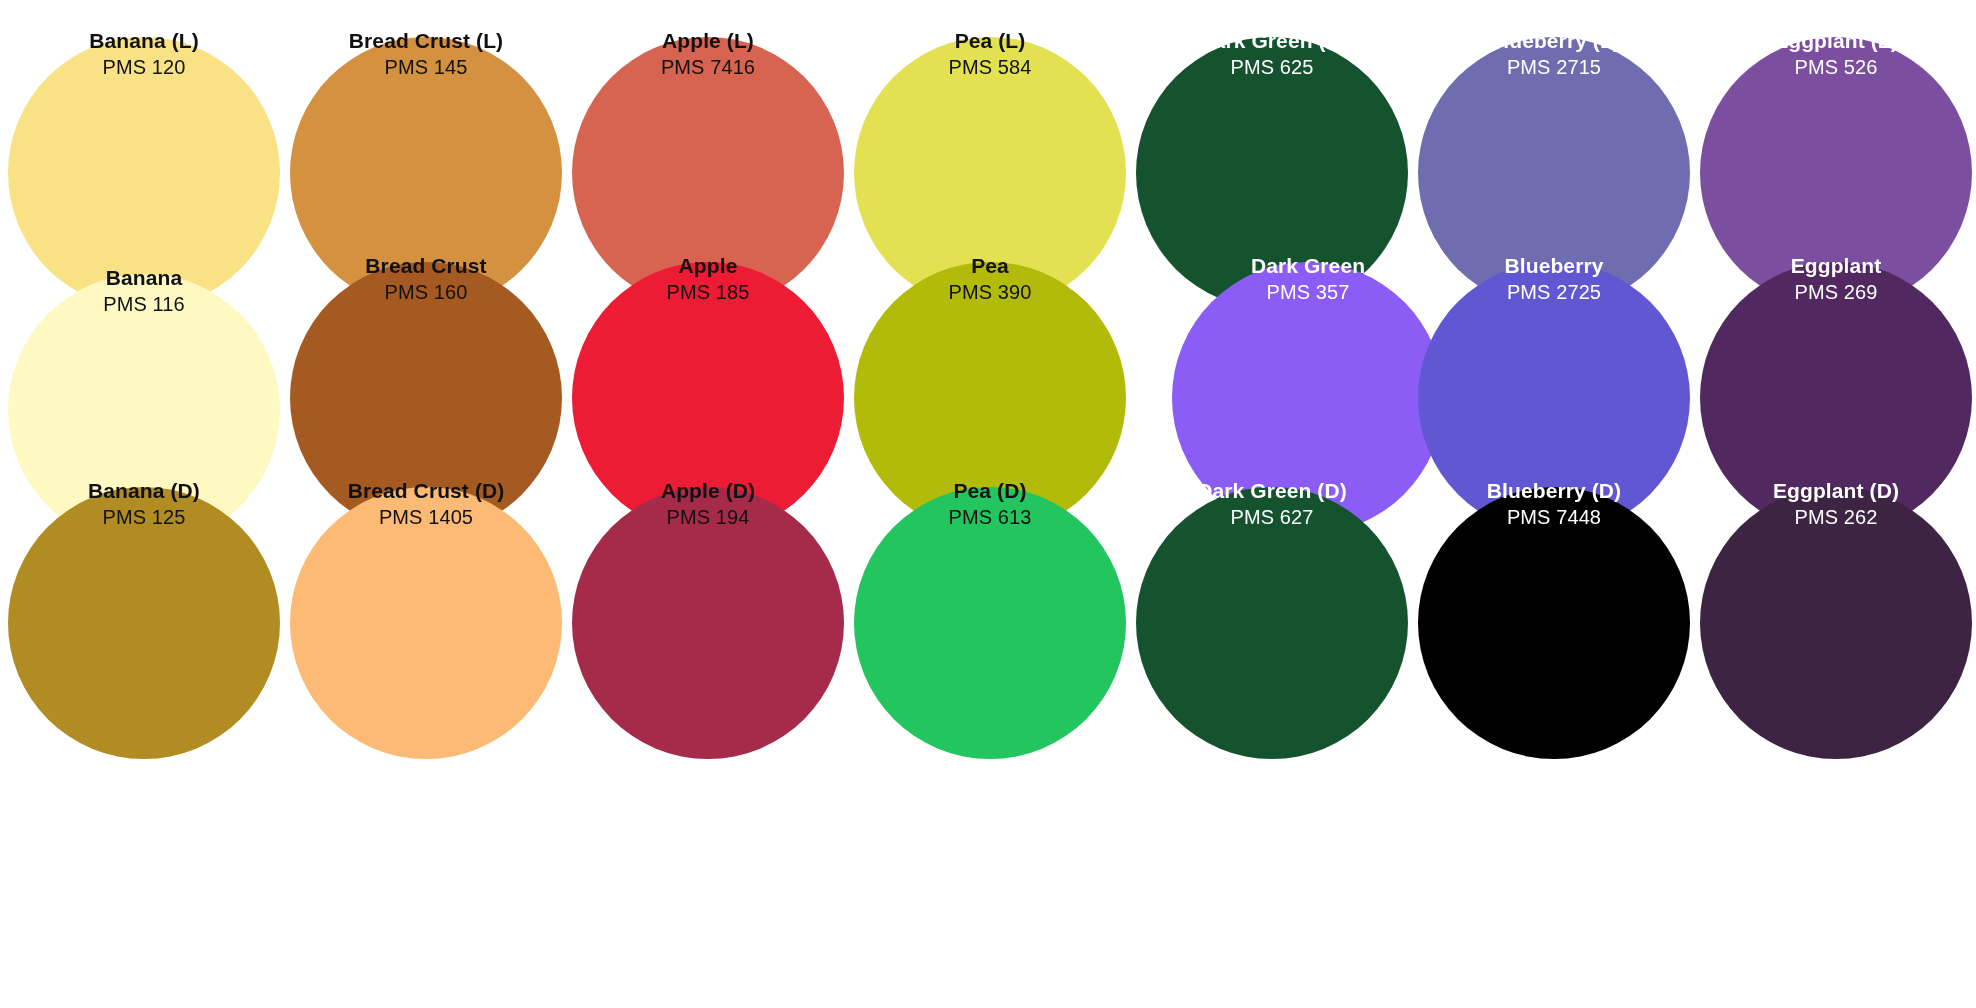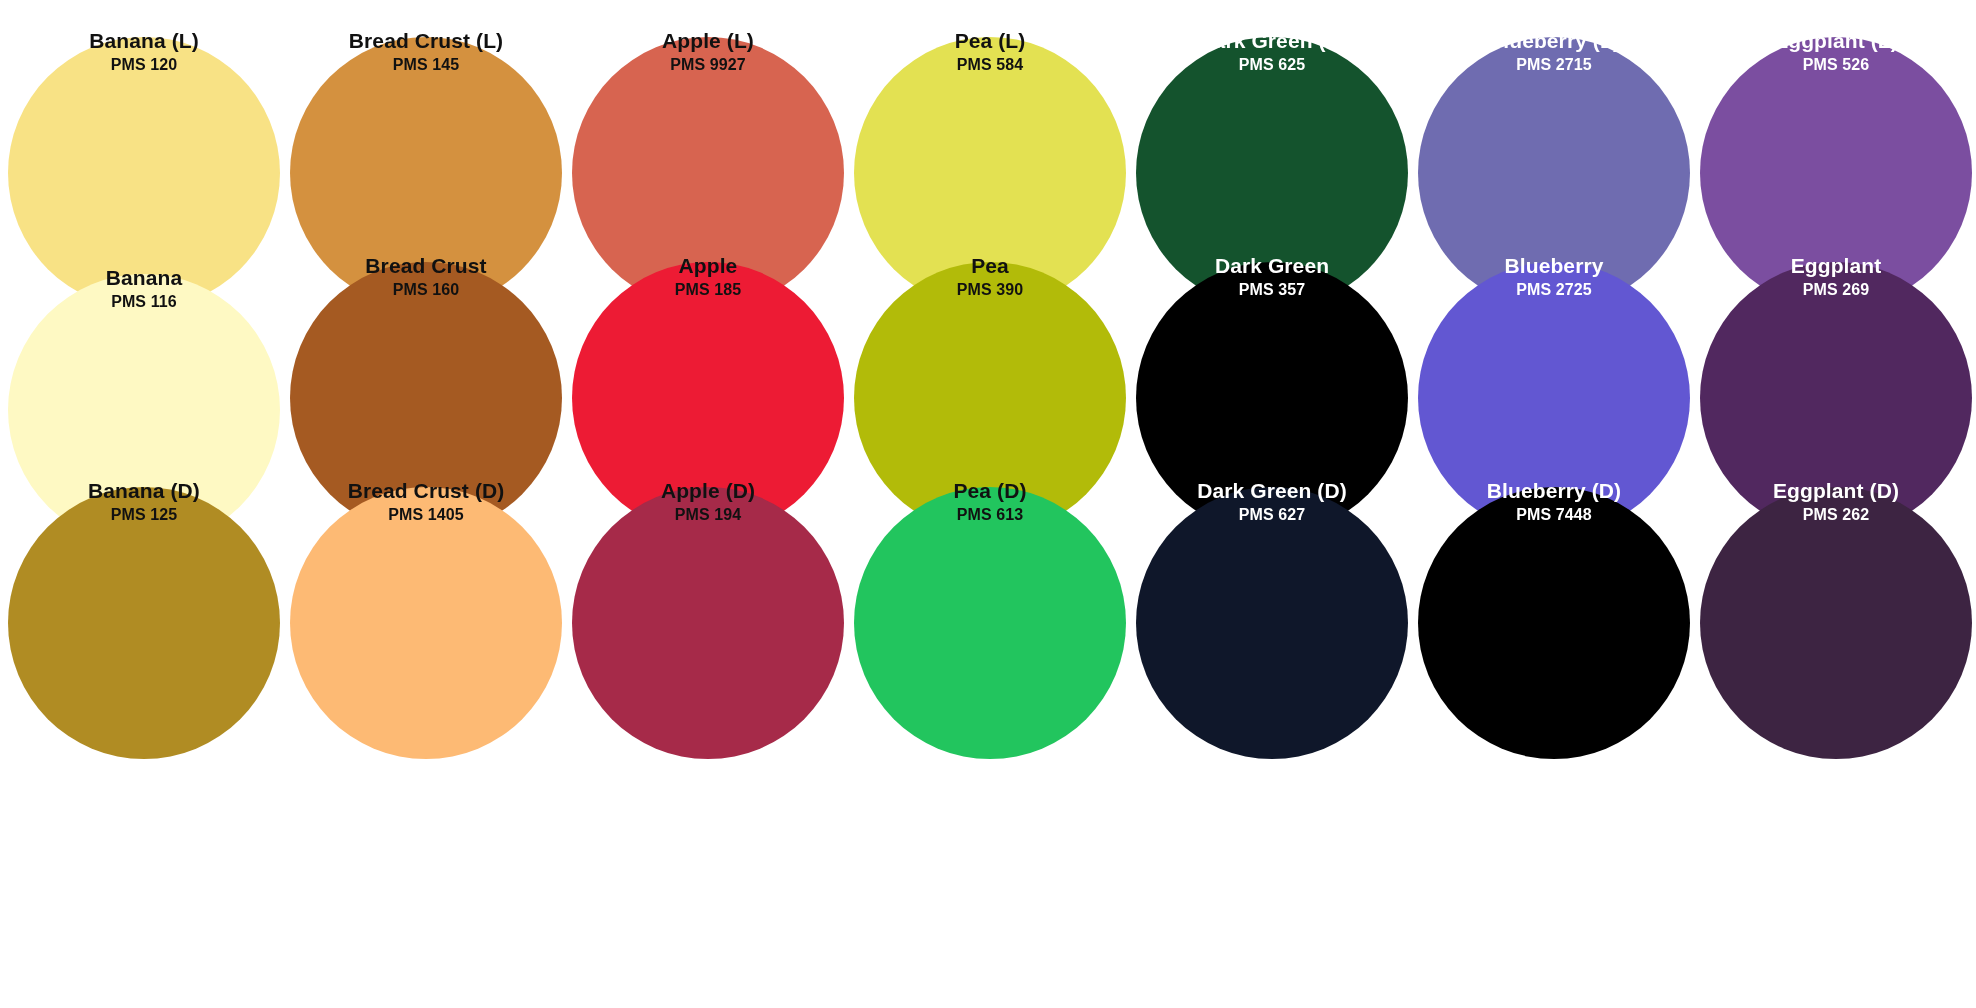"PMS 120" .swatch-pms { font-size: 16px -> 20px; font-weight: bold -> normal }
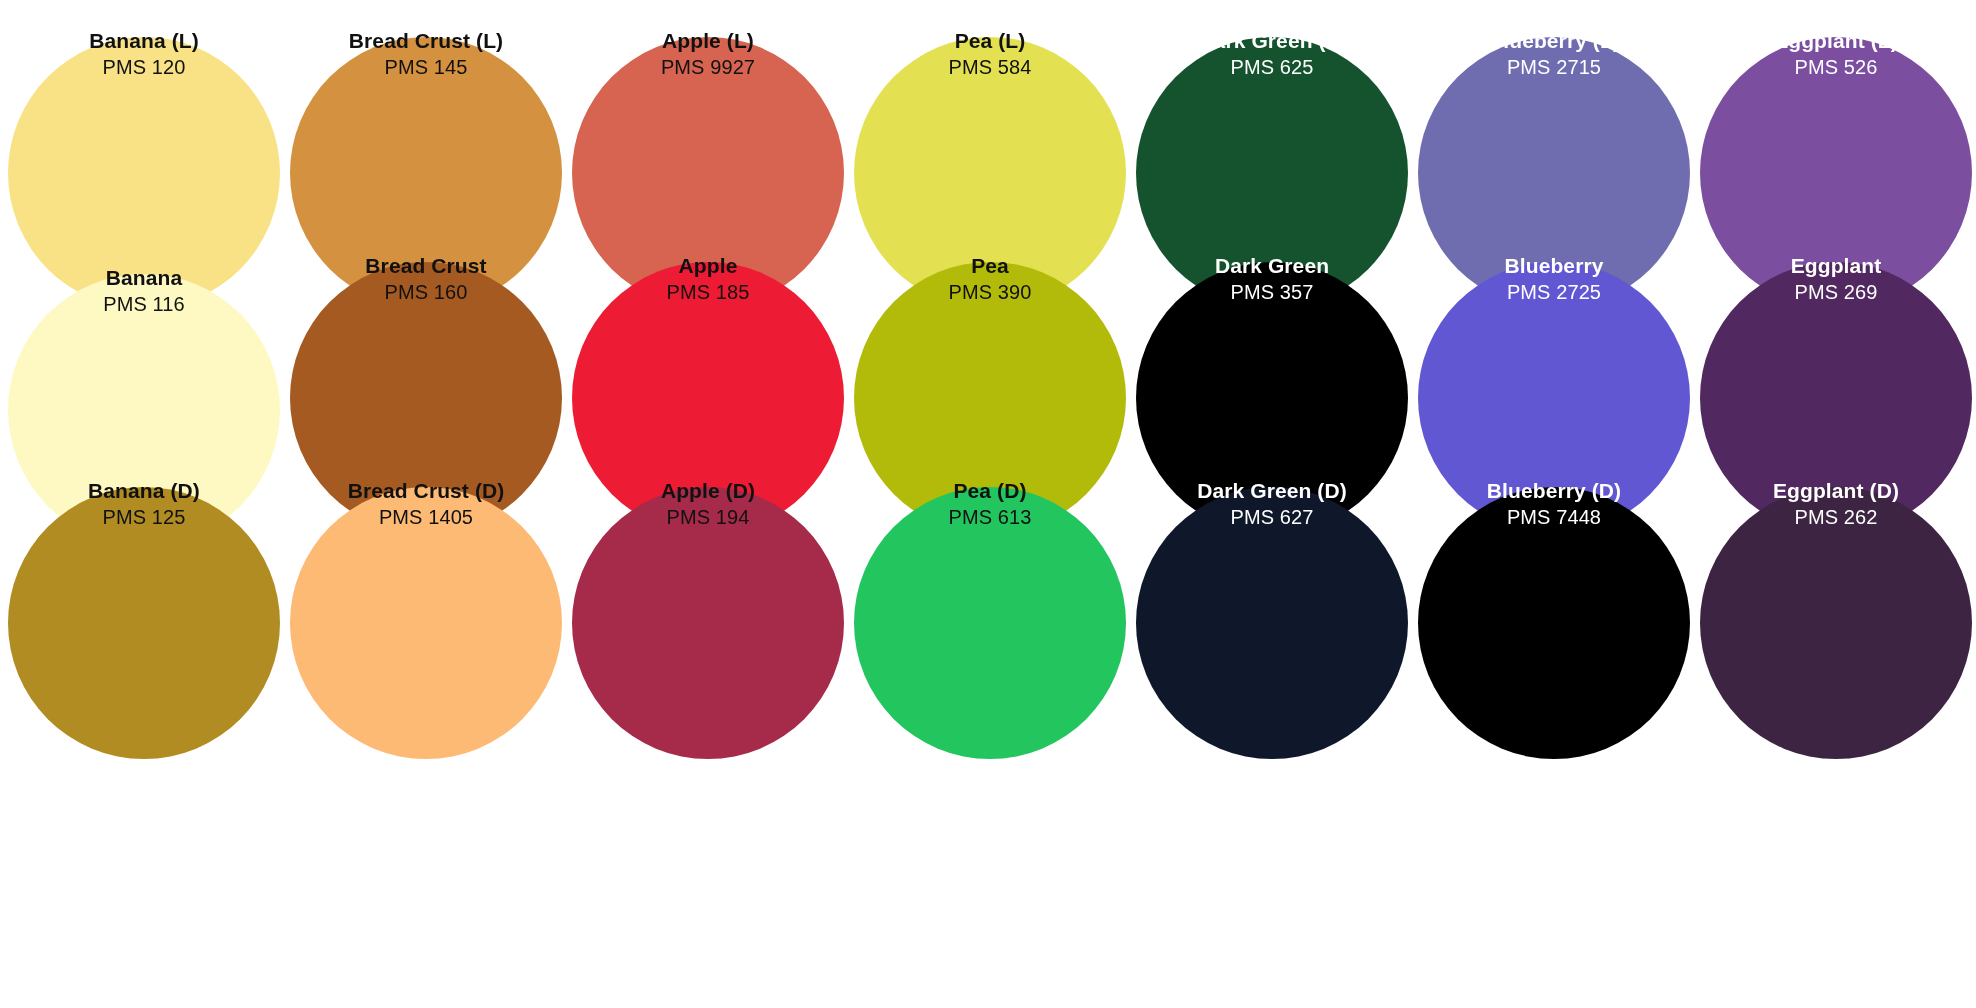"PMS 9927" div.swatch-pms { text: 9927 -> 7416 }
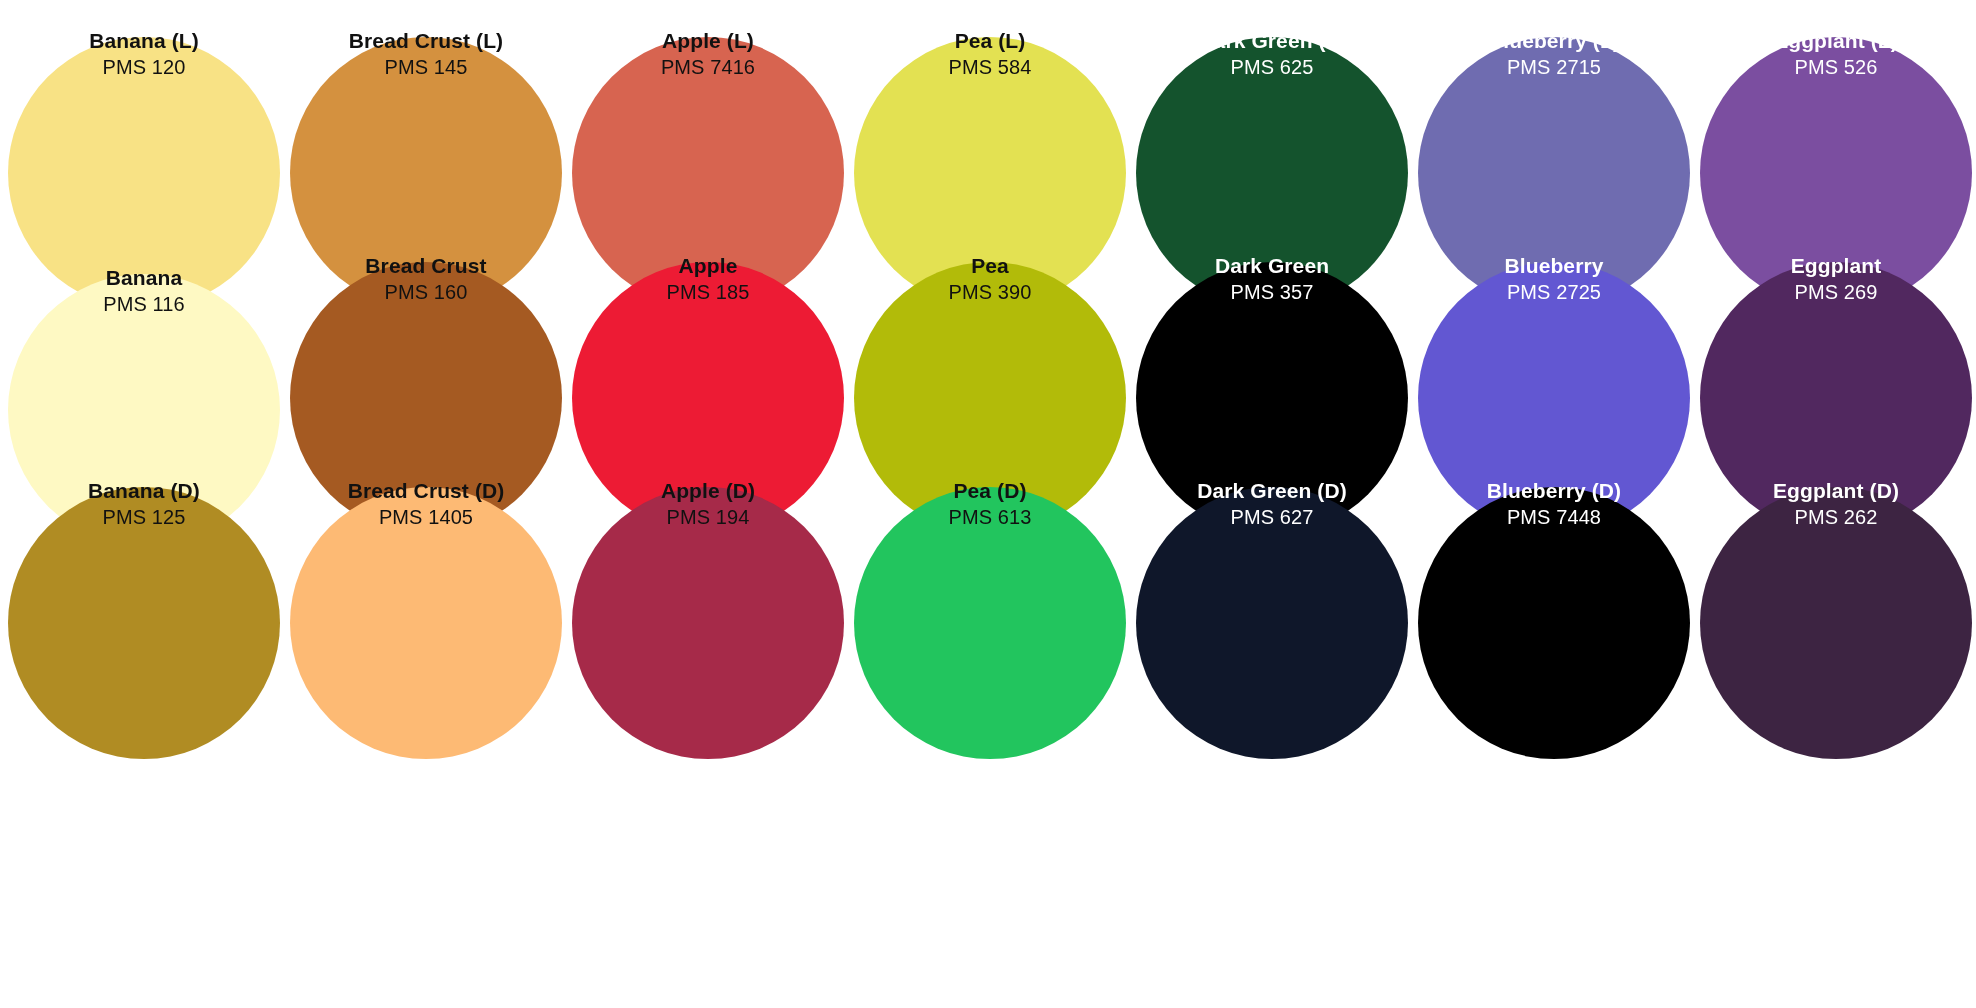"Dark Green" div.swatch { background: #000000 -> #8b5cf6; left: 1136px -> 1172px }
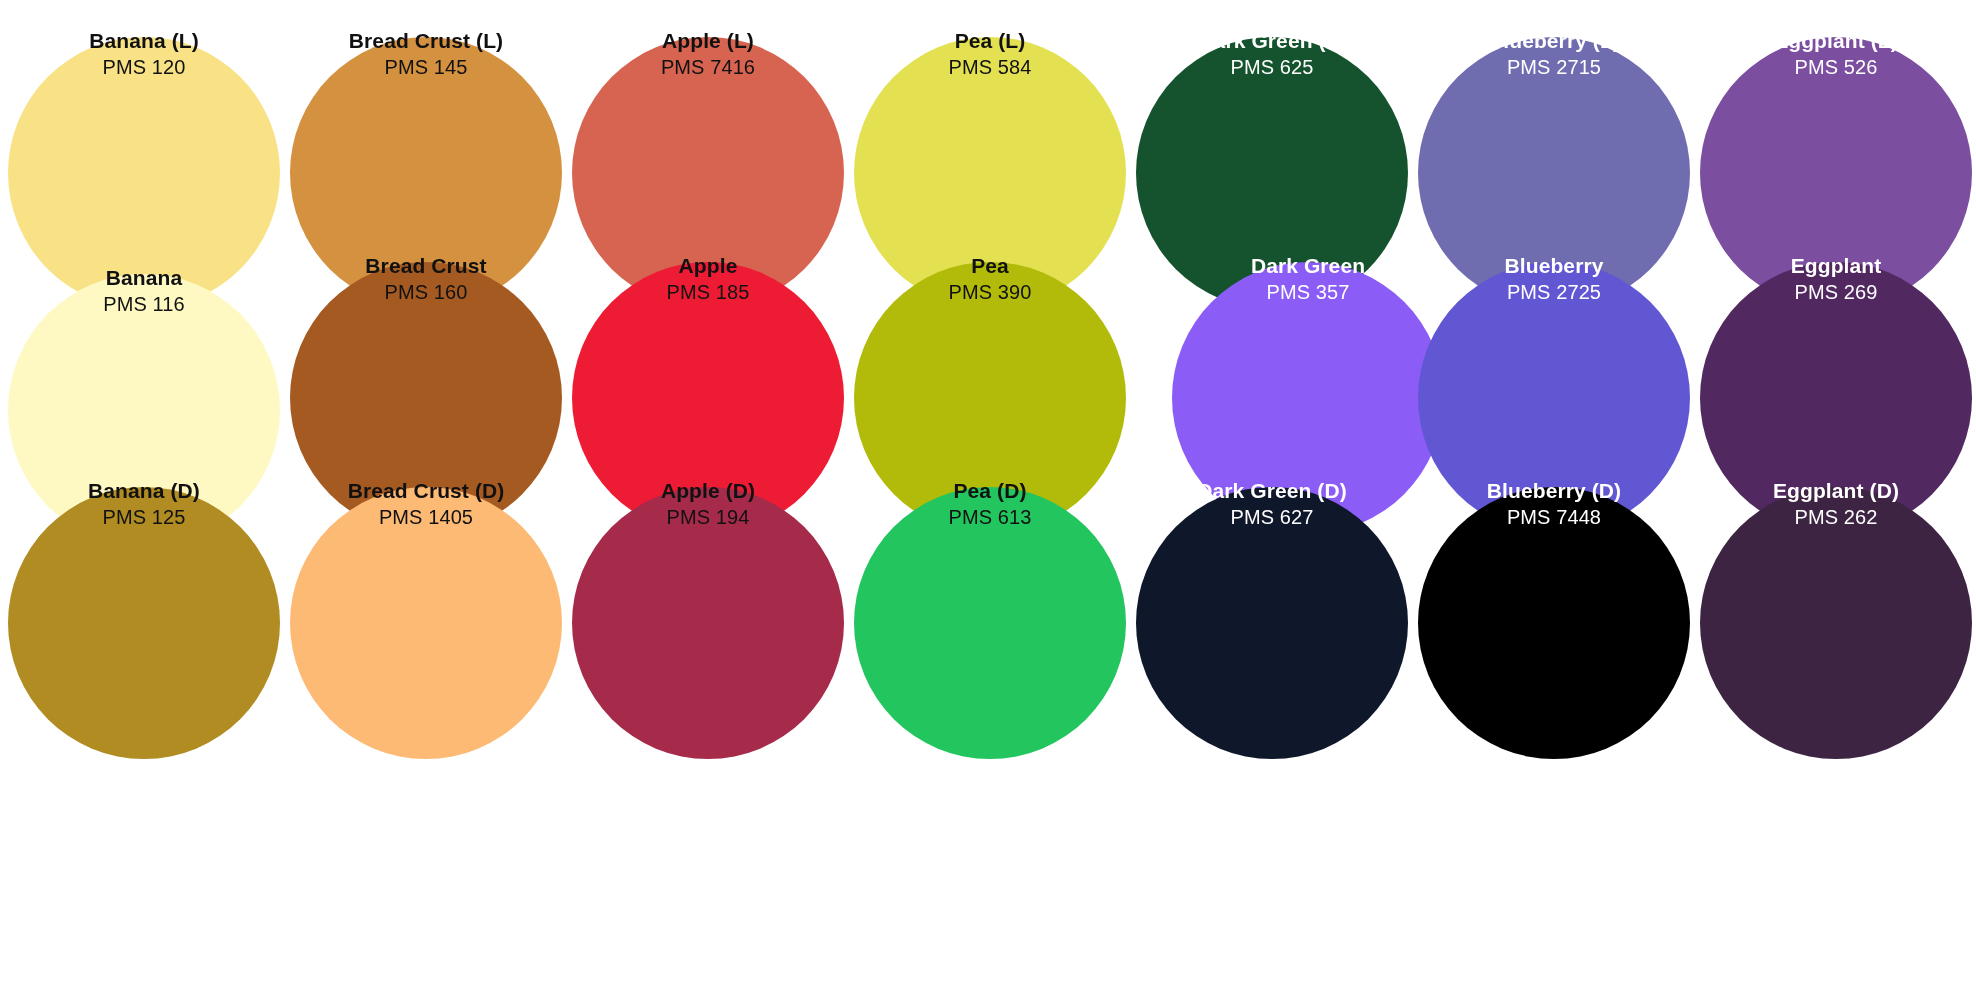"Dark Green (D)" div.swatch { background: #0f172a -> #14532d }
